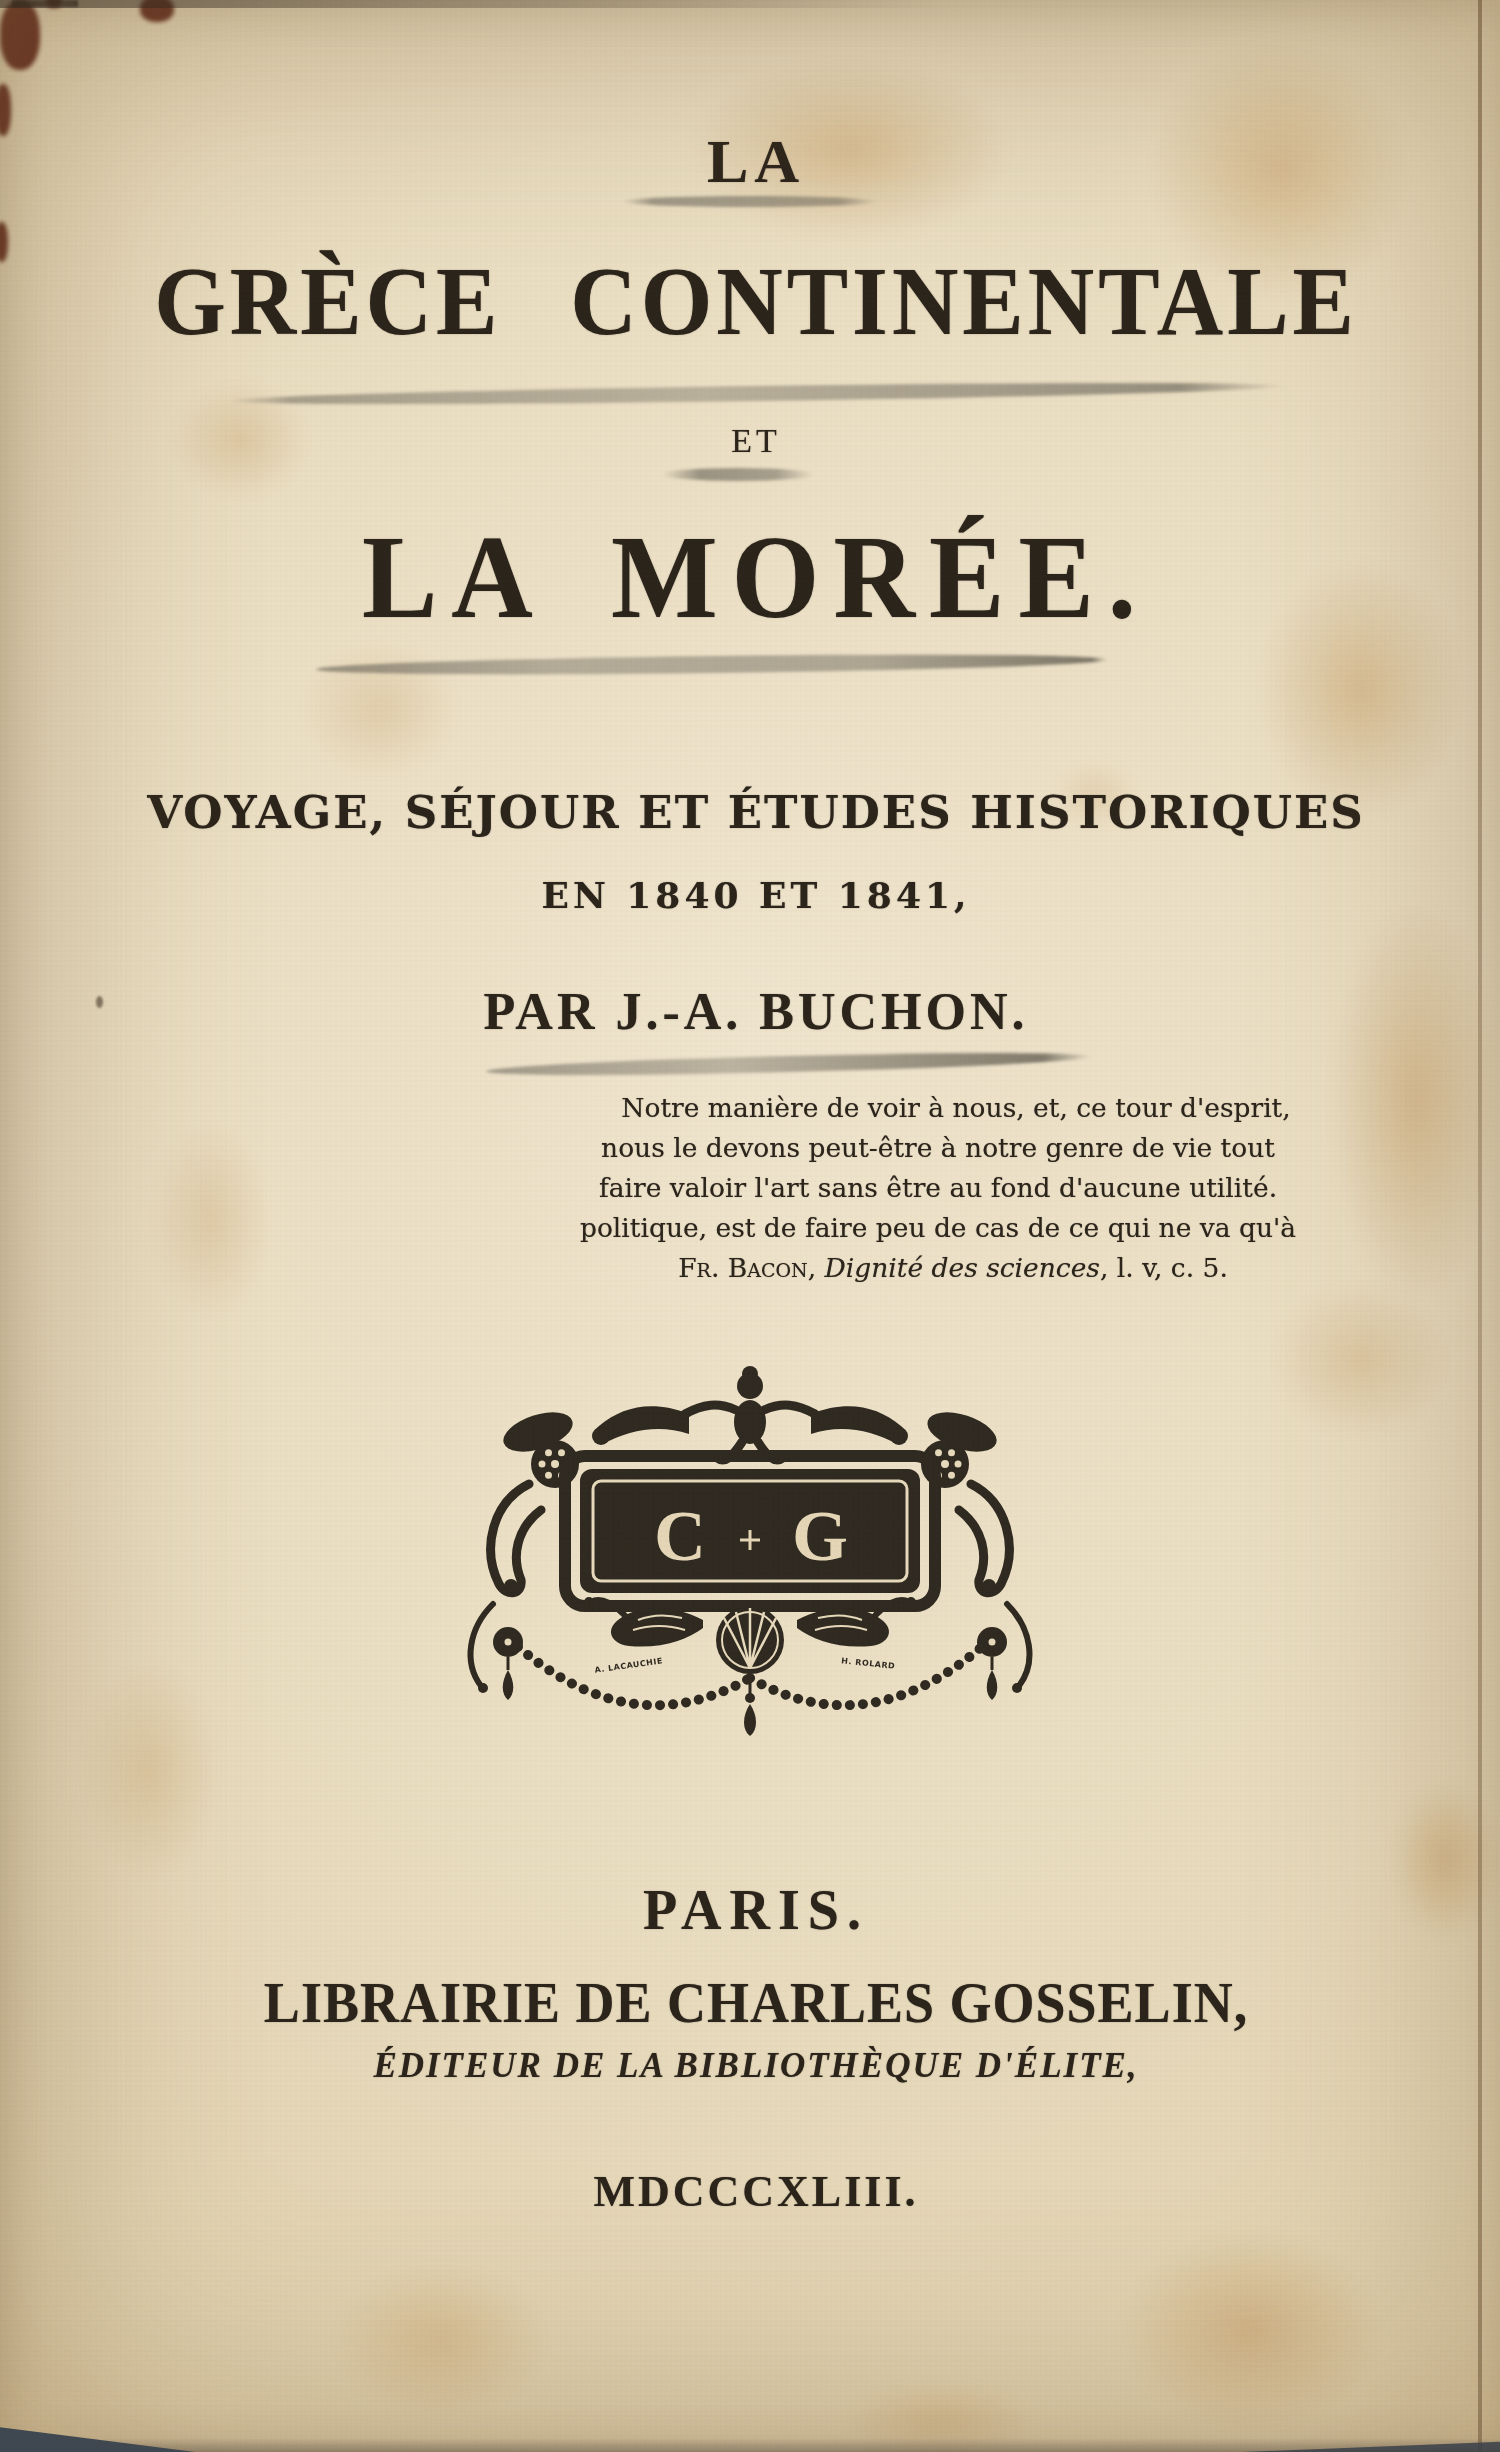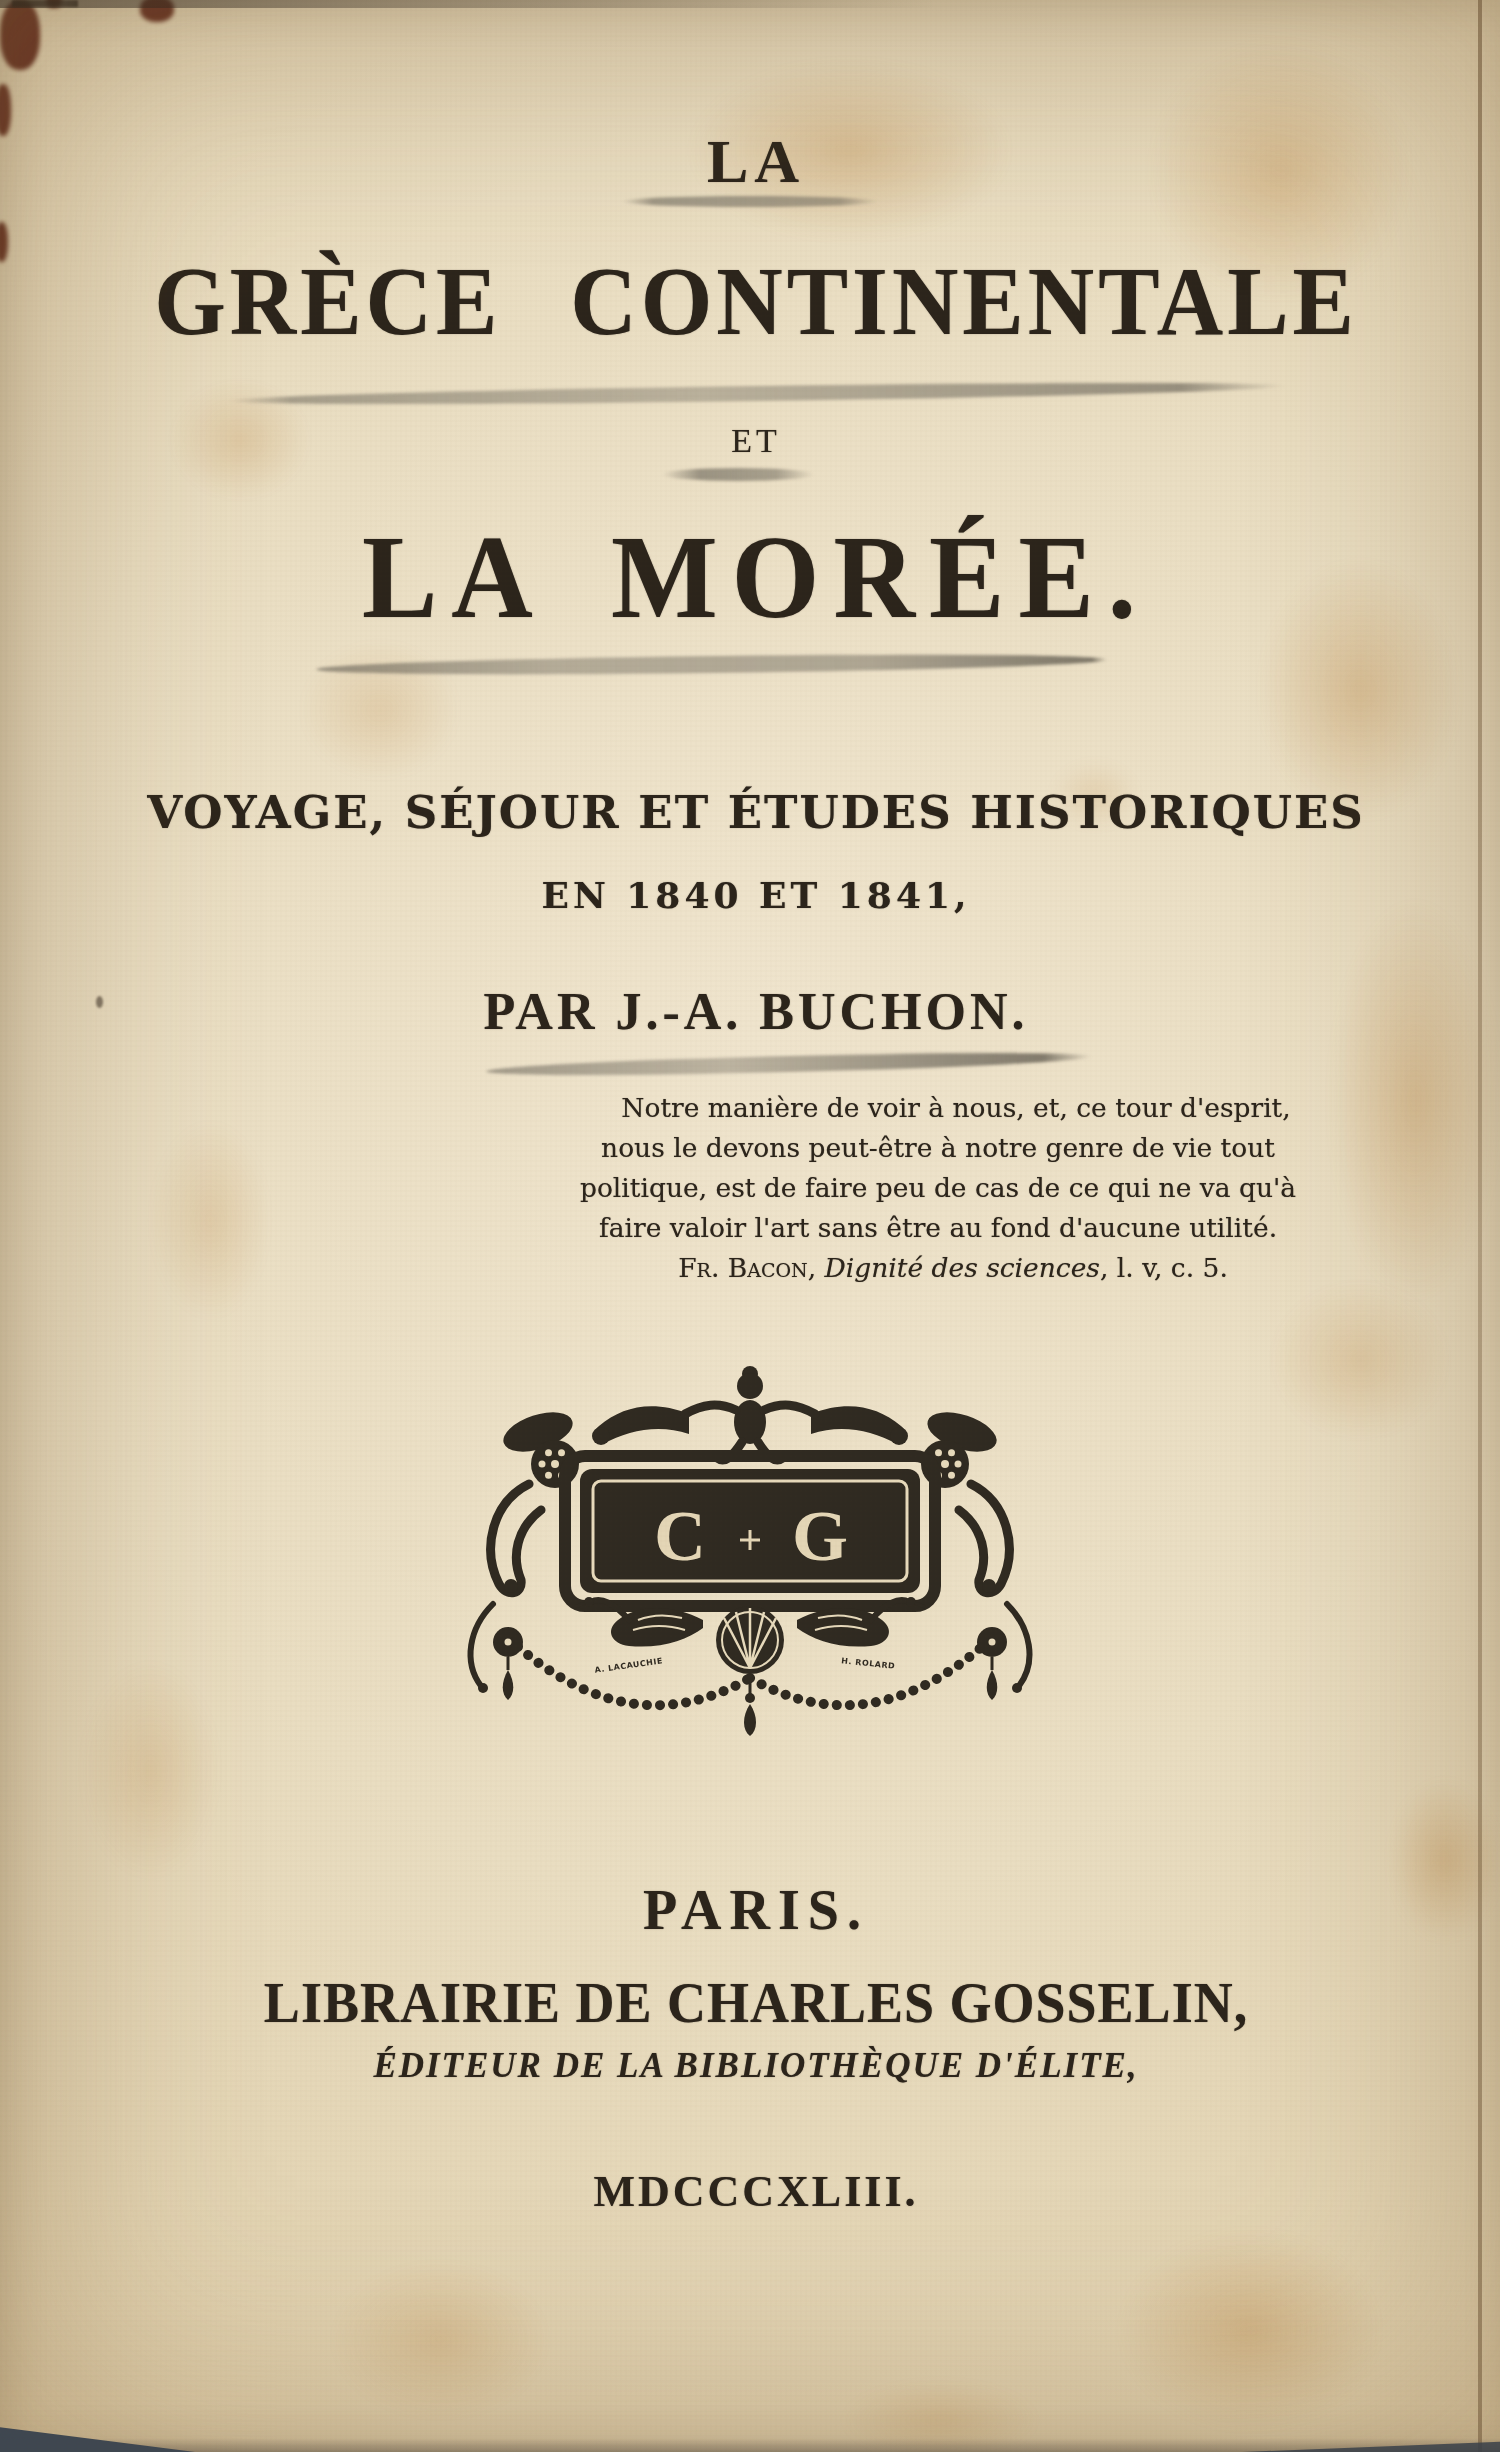"politique, est de faire peu" div { order: before "faire valoir l'art sans être" -> after "faire valoir l'art sans être" }
